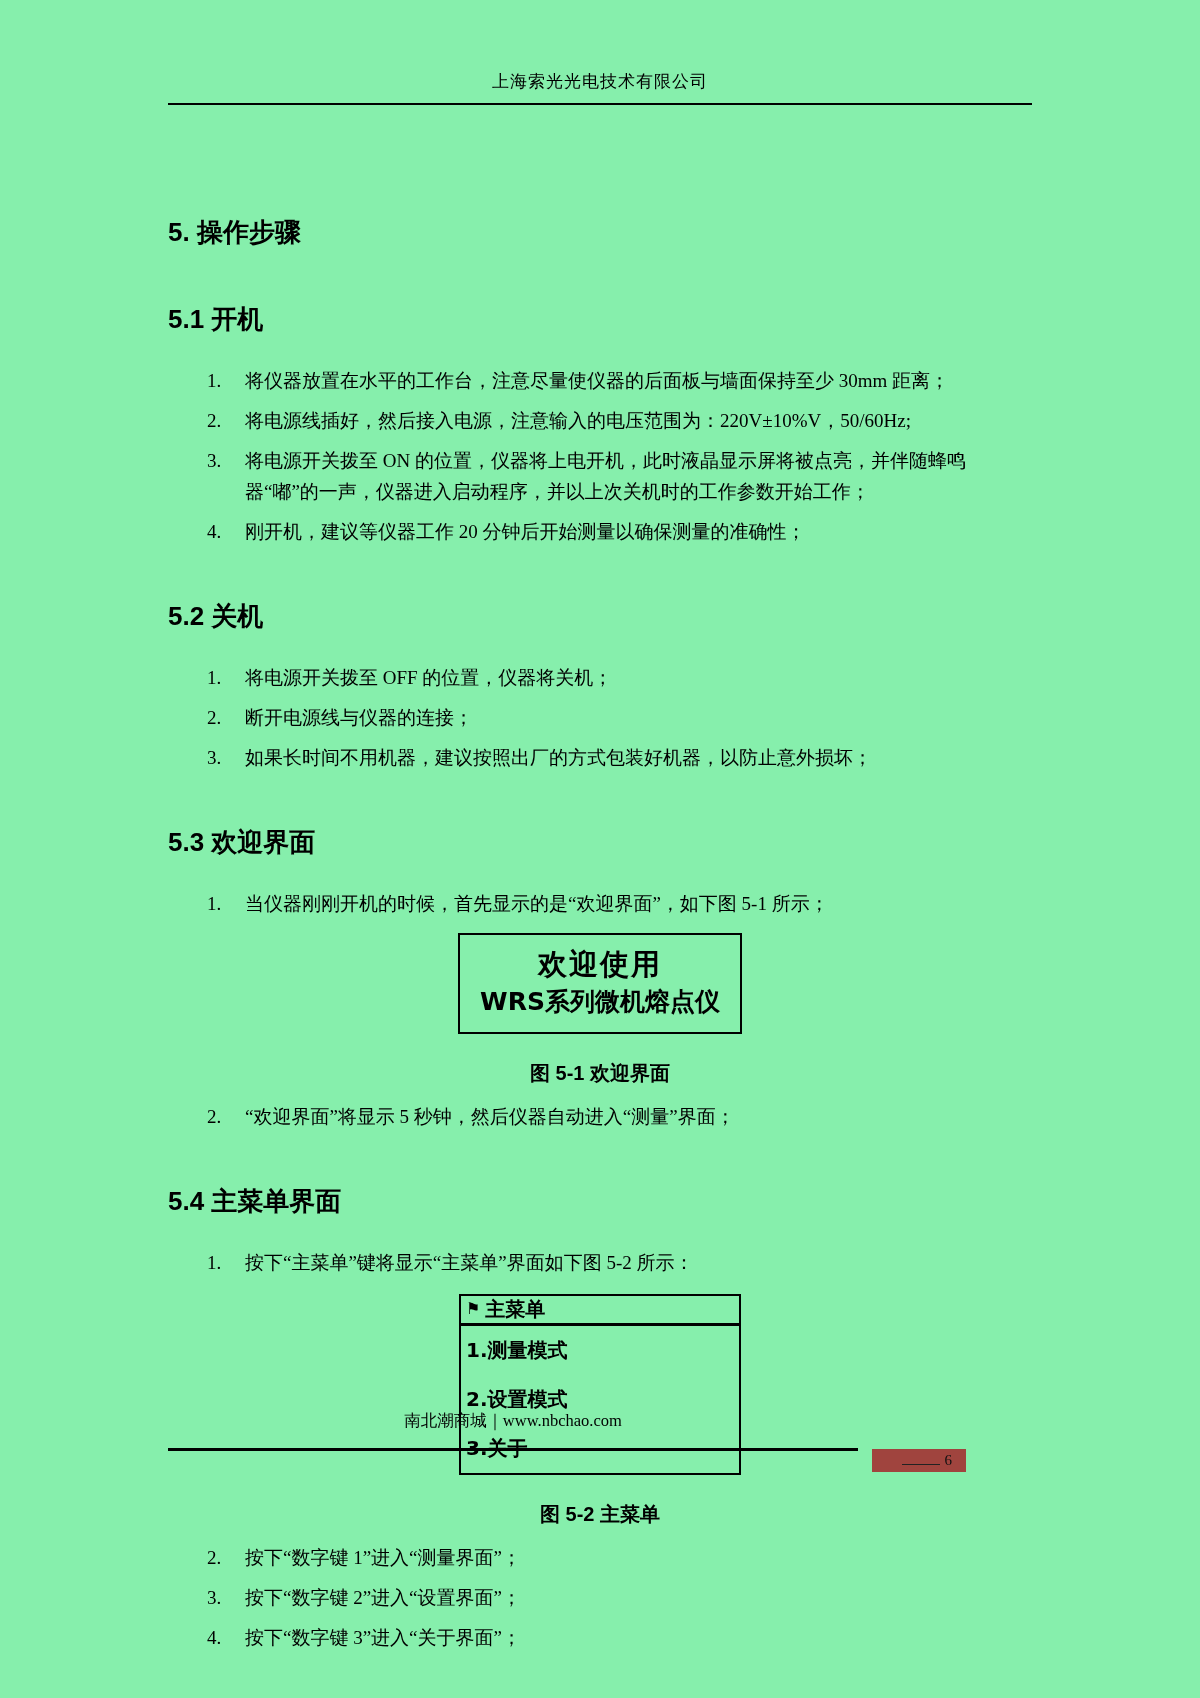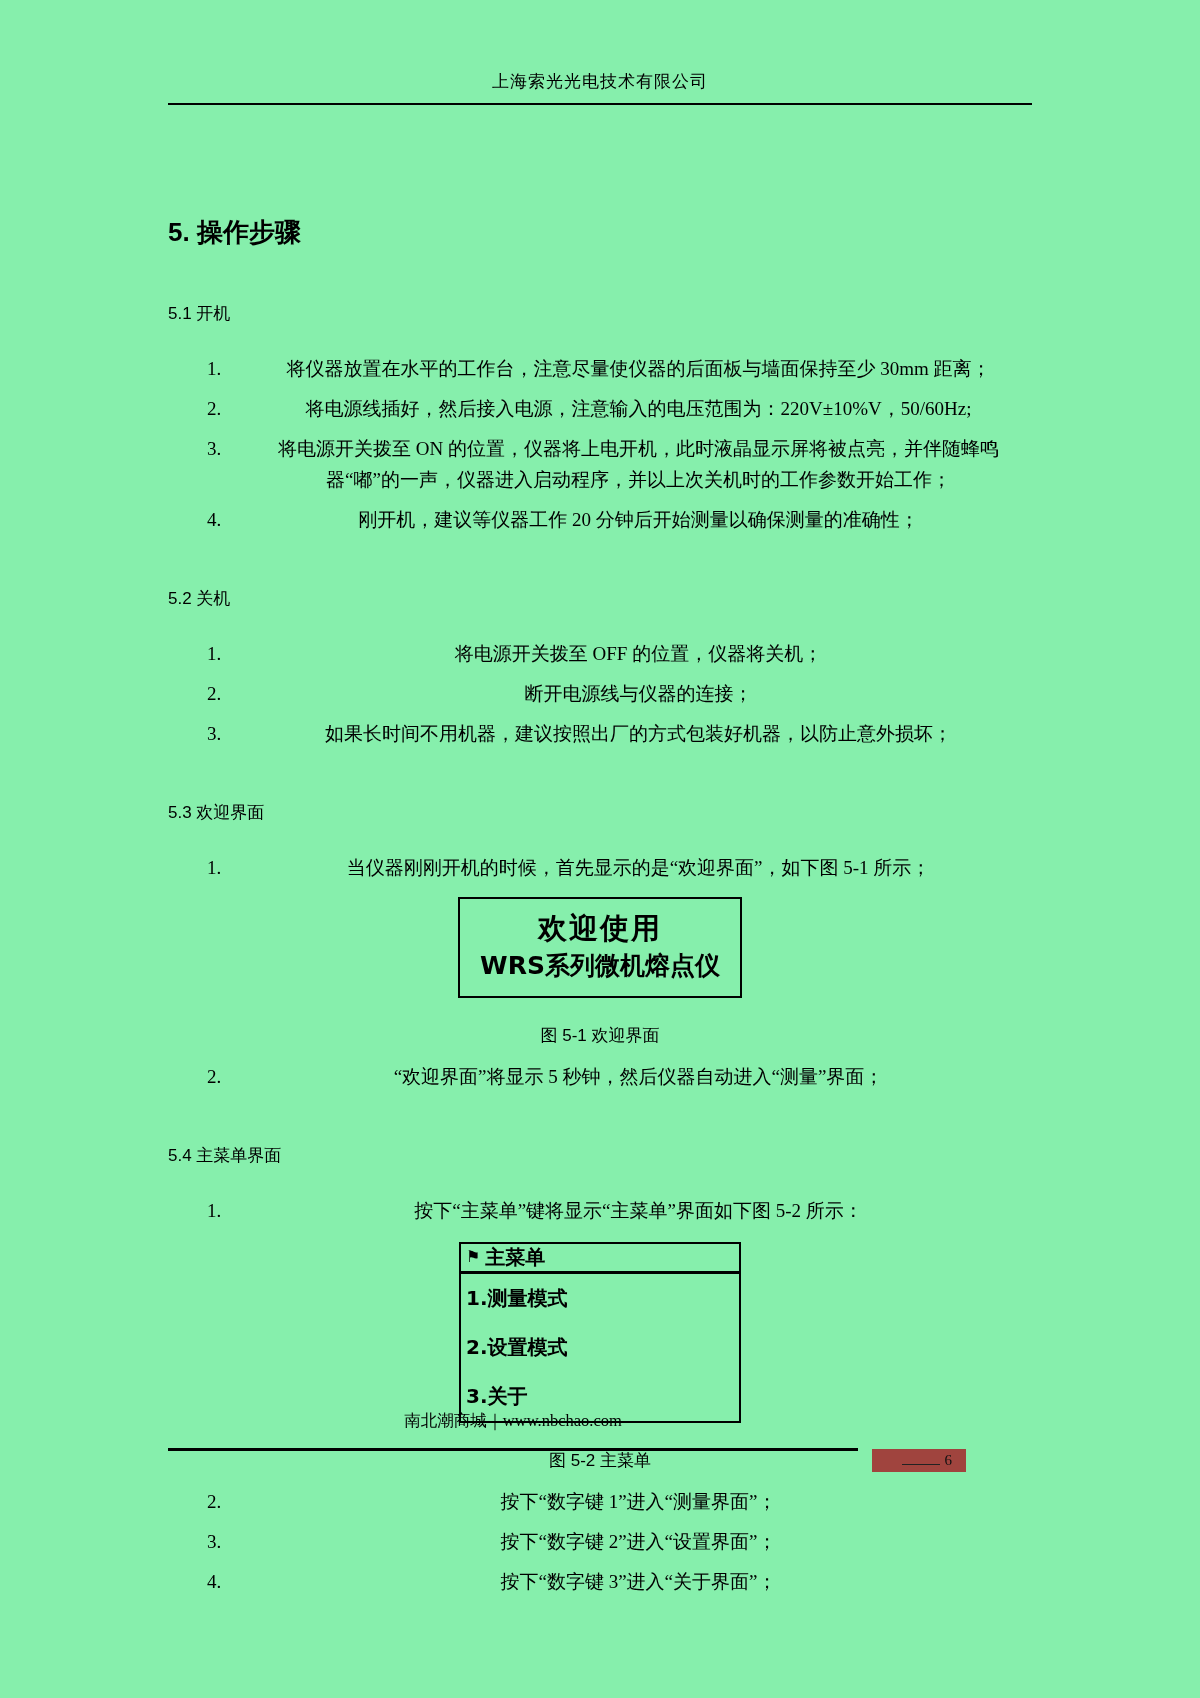"5.1 开机" h2.sub-title { font-size: 17px -> 26px; font-weight: normal -> bold }
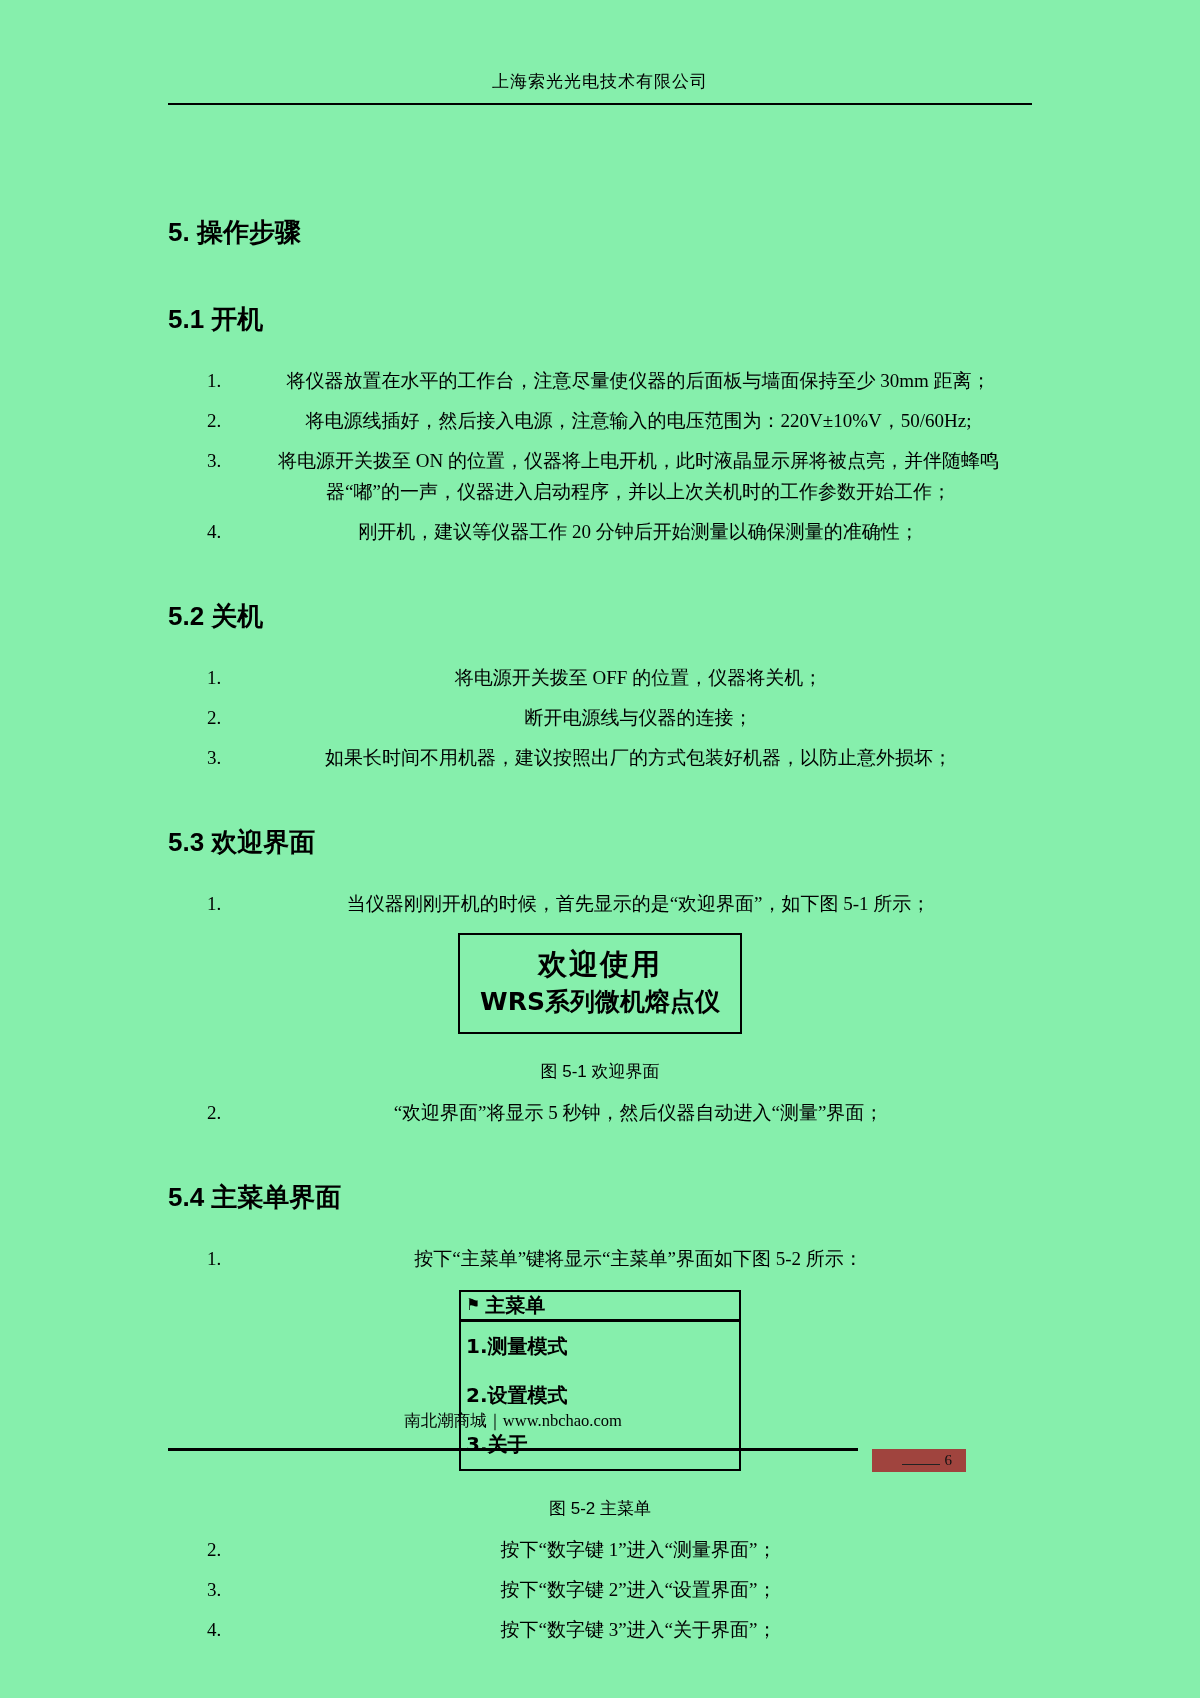"将仪器放置在水平的工作台，注意尽量使仪器的后面板与墙面保持至少 30mm 距离；" .li .txt { text-align: center -> none }
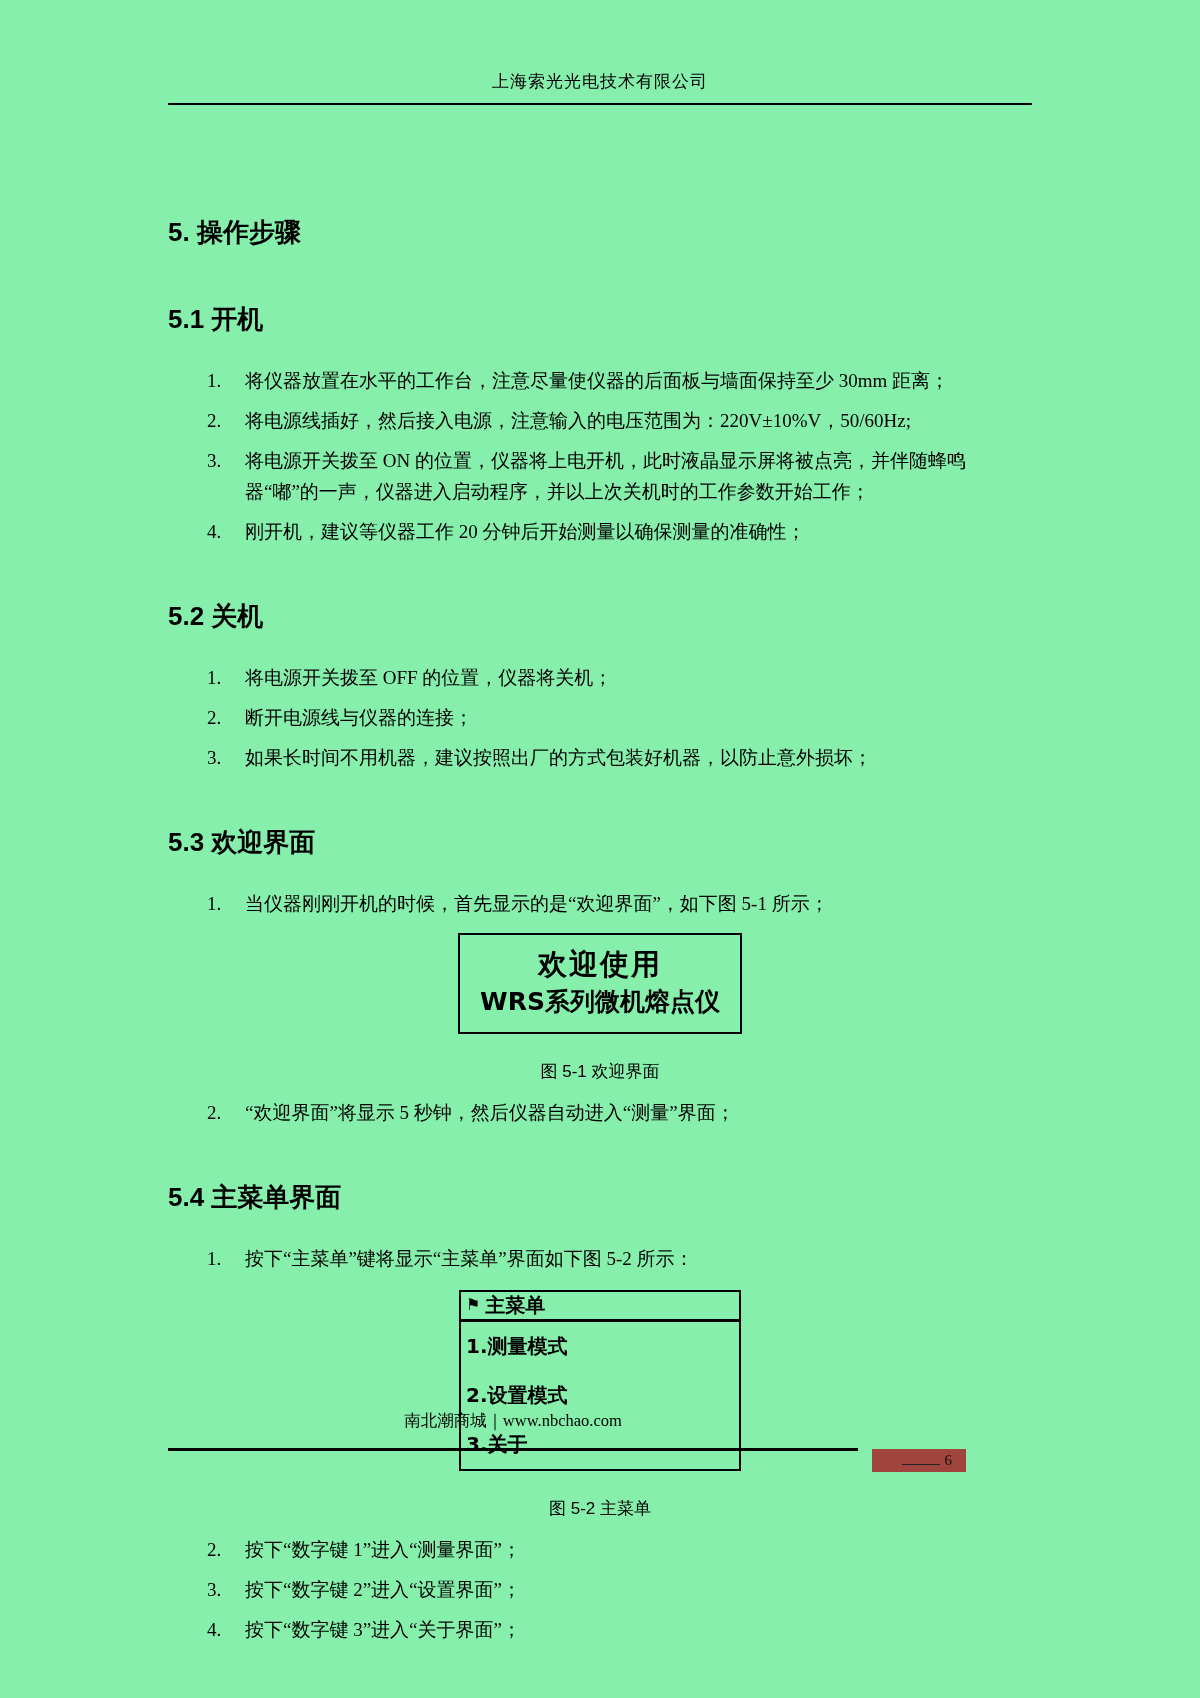"图 5-1 欢迎界面" .caption { font-size: 17px -> 20px; font-weight: normal -> bold }
